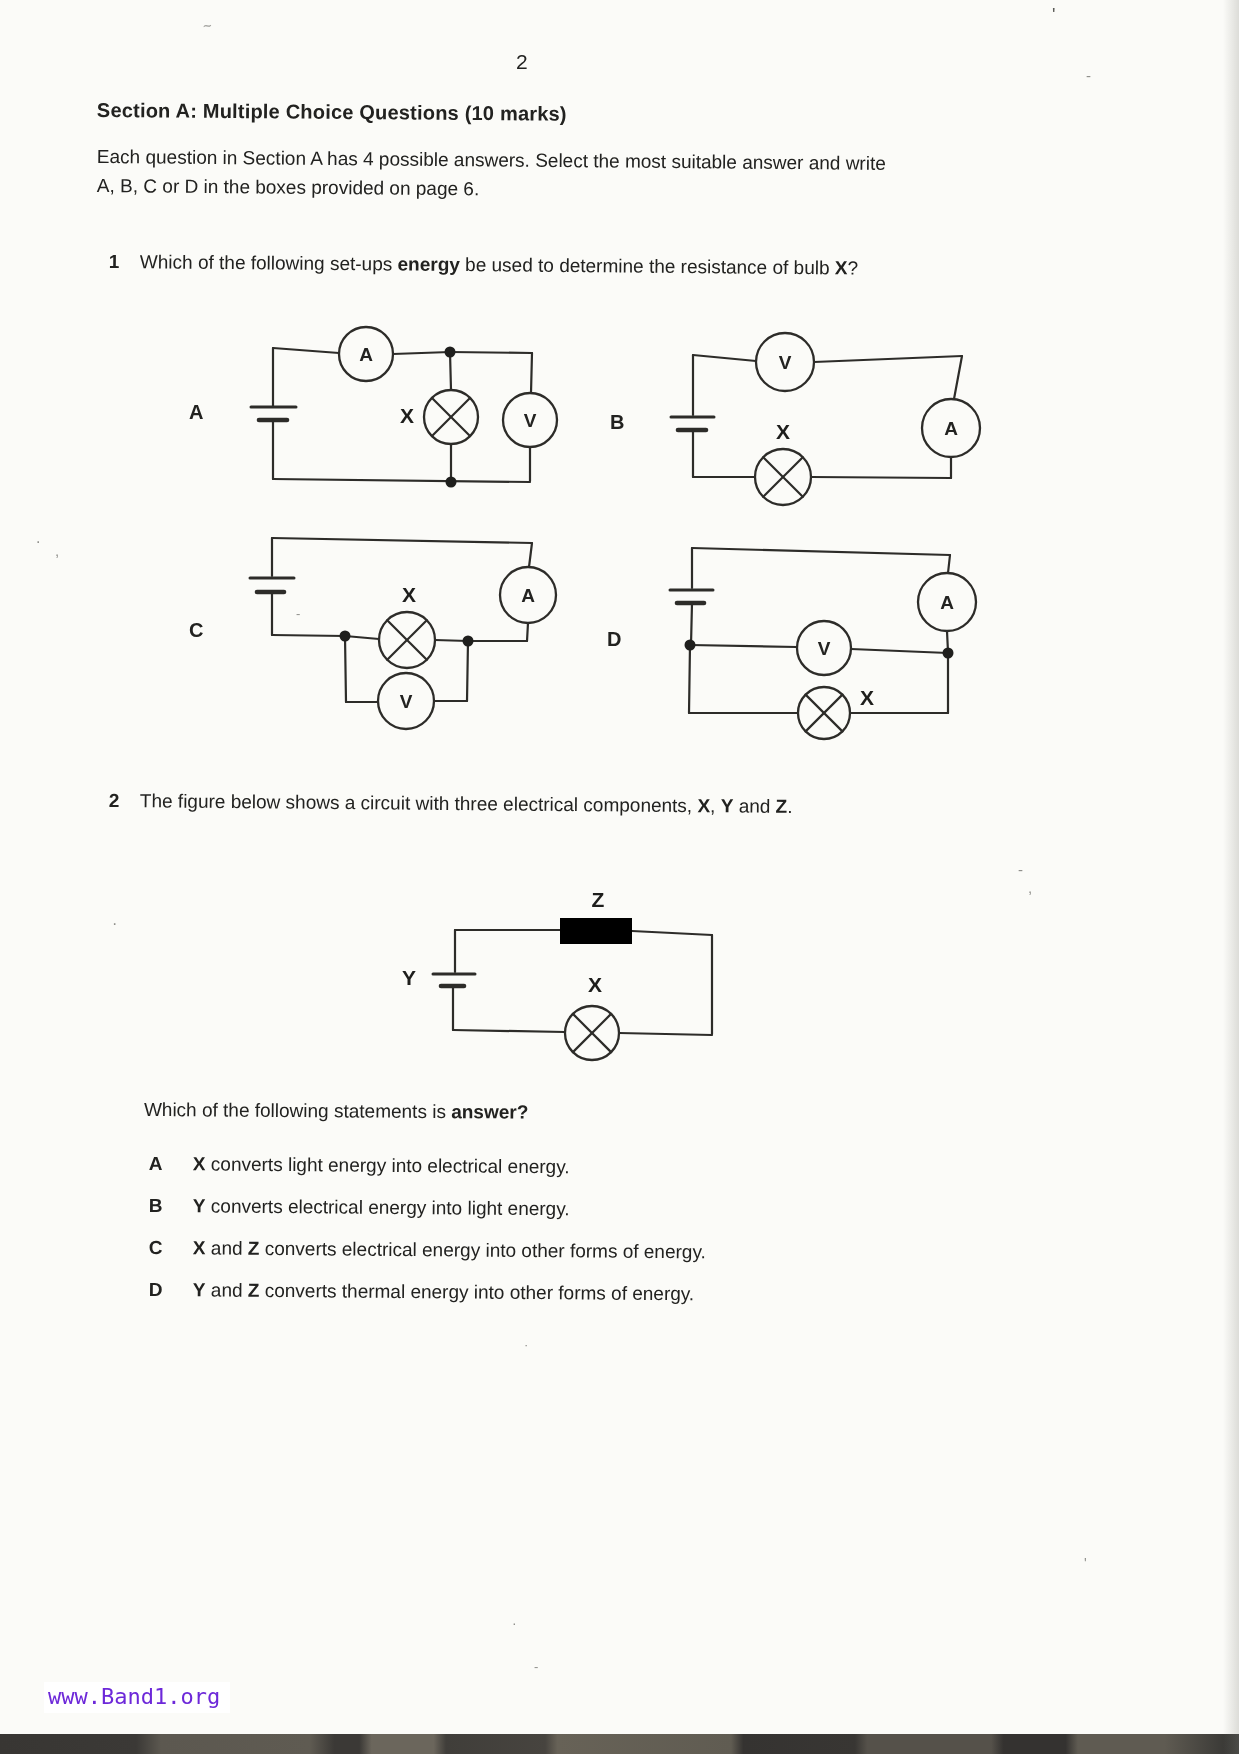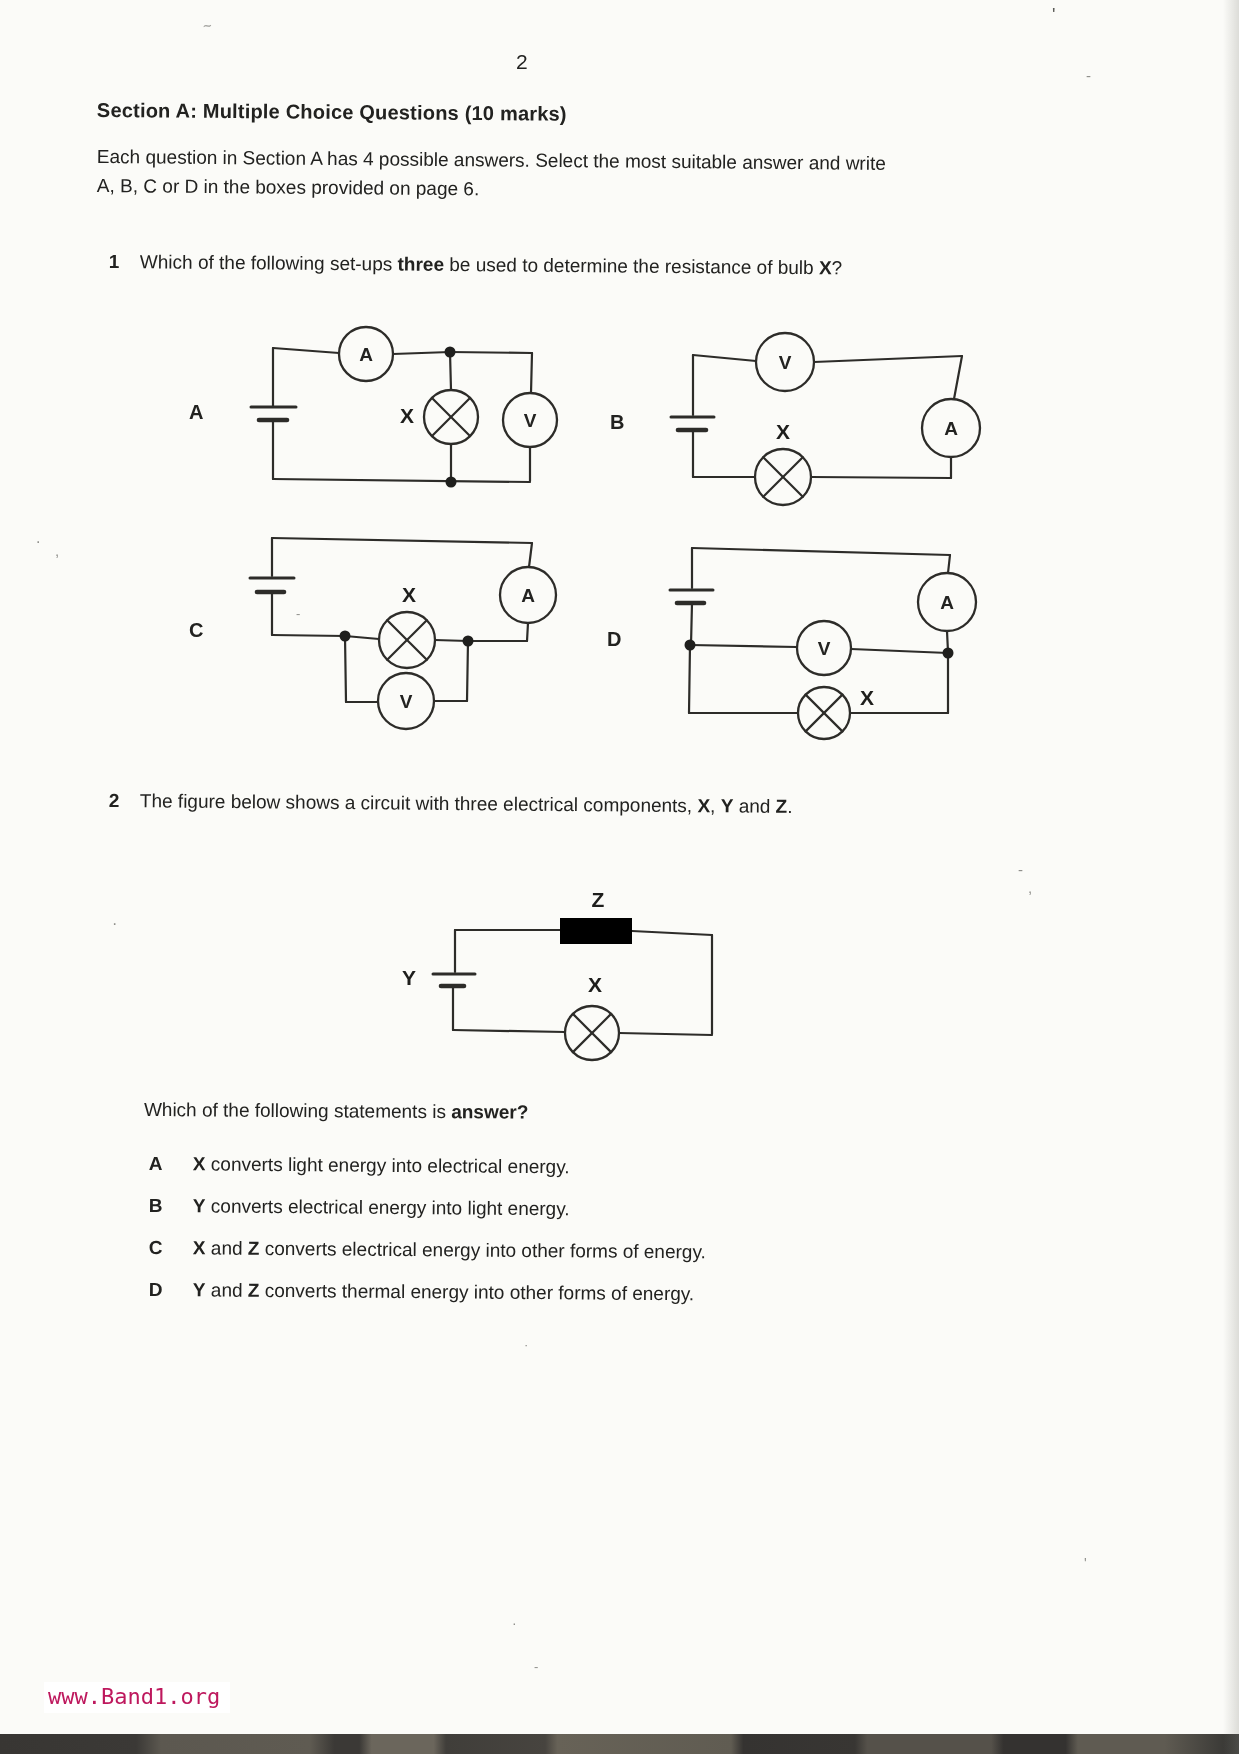"three" span.bold { text: three -> energy }
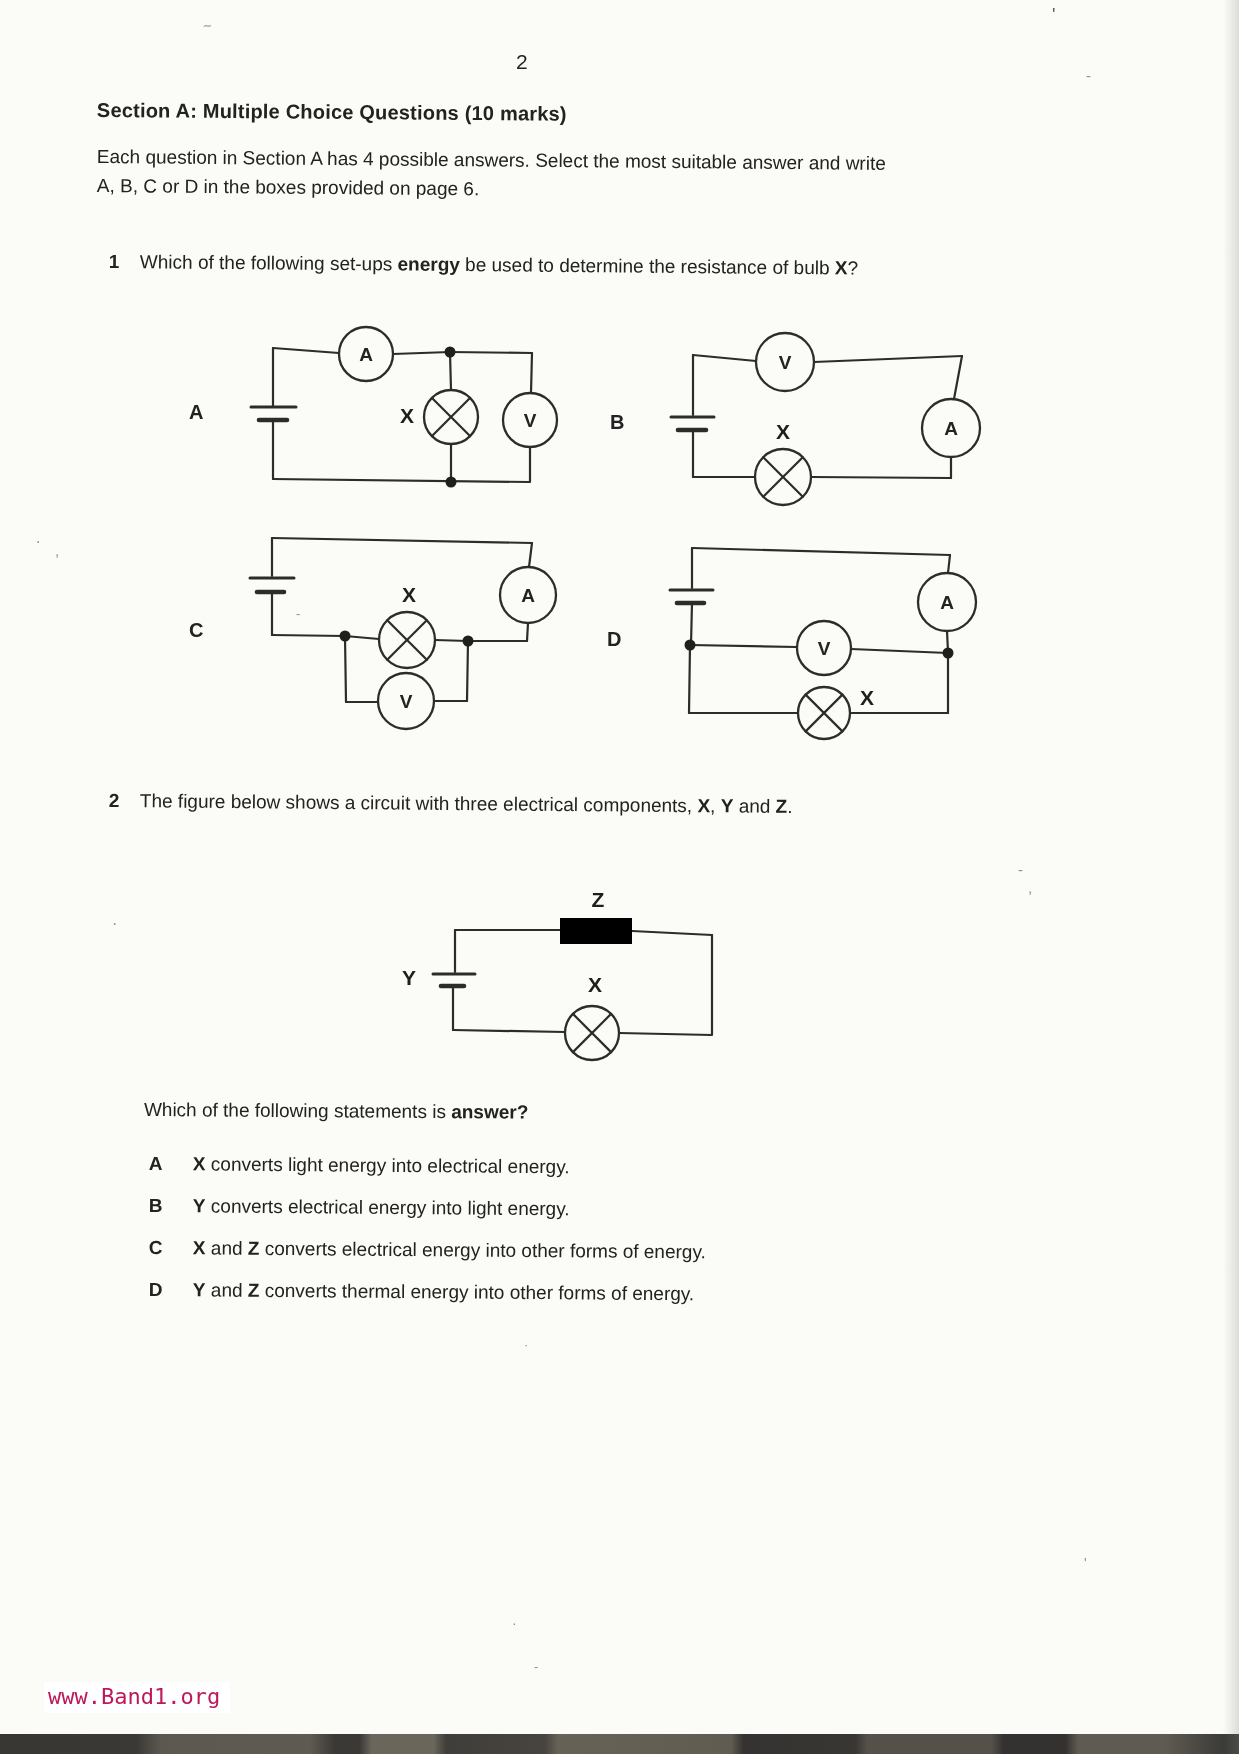"www.Band1.org" .footer { color: #be185d -> #6d28d9 }
